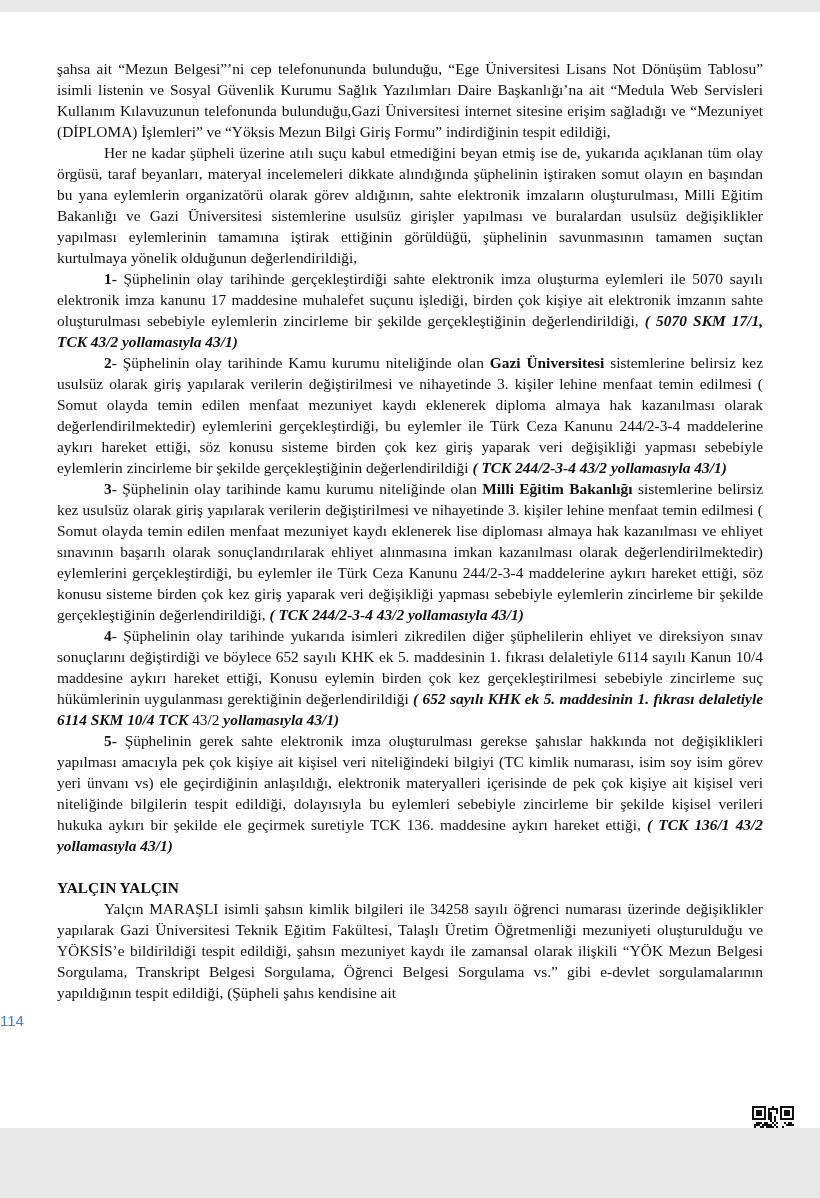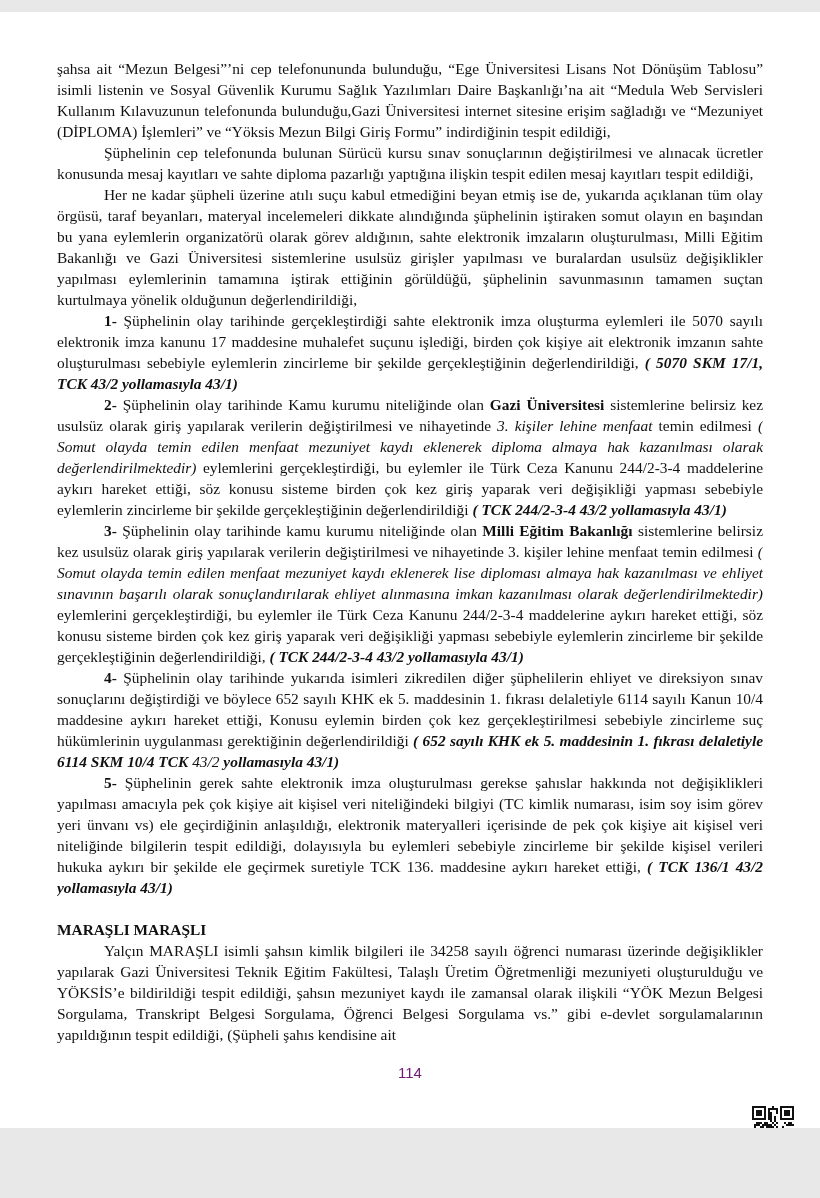"Şüphelinin cep telefonunda bulunan" div.para { html: <div><span>Şüphelinin cep telefonunda bulunan Sürücü kursu sınav sonuçlarının değiştirilmesi ve alınacak ücretler konusunda mesaj kayıtları ve sahte diploma pazarlığı yaptığına ilişkin tespit edilen mesaj kayıtları tespit edildiği,</span></div> -> none }
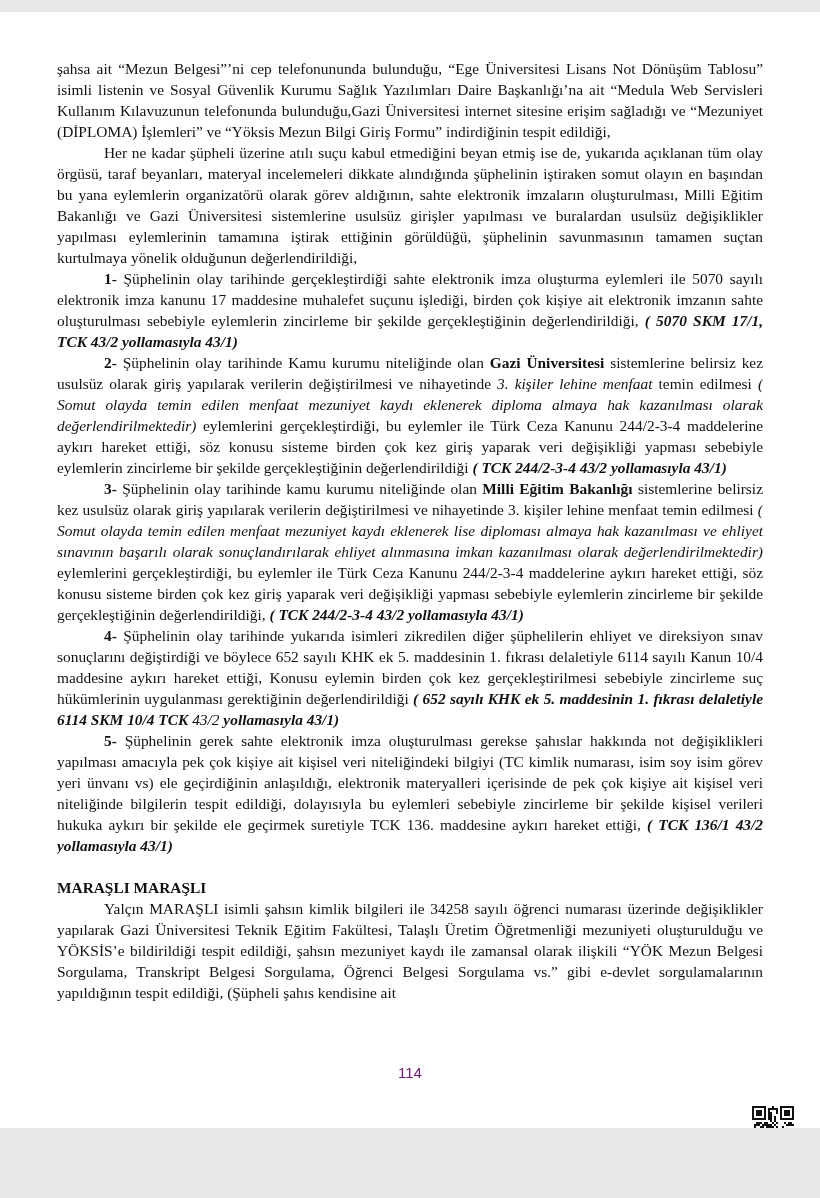"3. kişiler lehine menfaat" .seg-i { font-style: italic -> none }
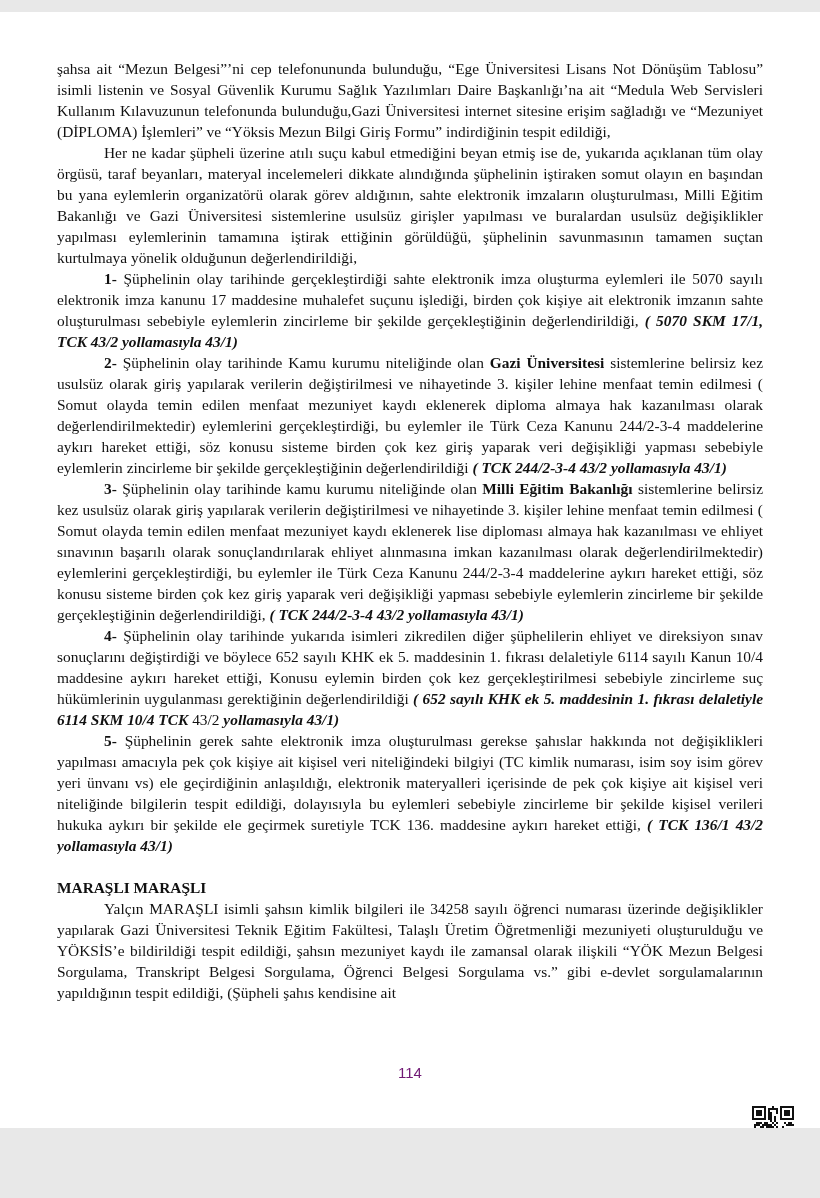"MARAŞLI MARAŞLI" span { text: MARAŞLI MARAŞLI -> YALÇIN YALÇIN }
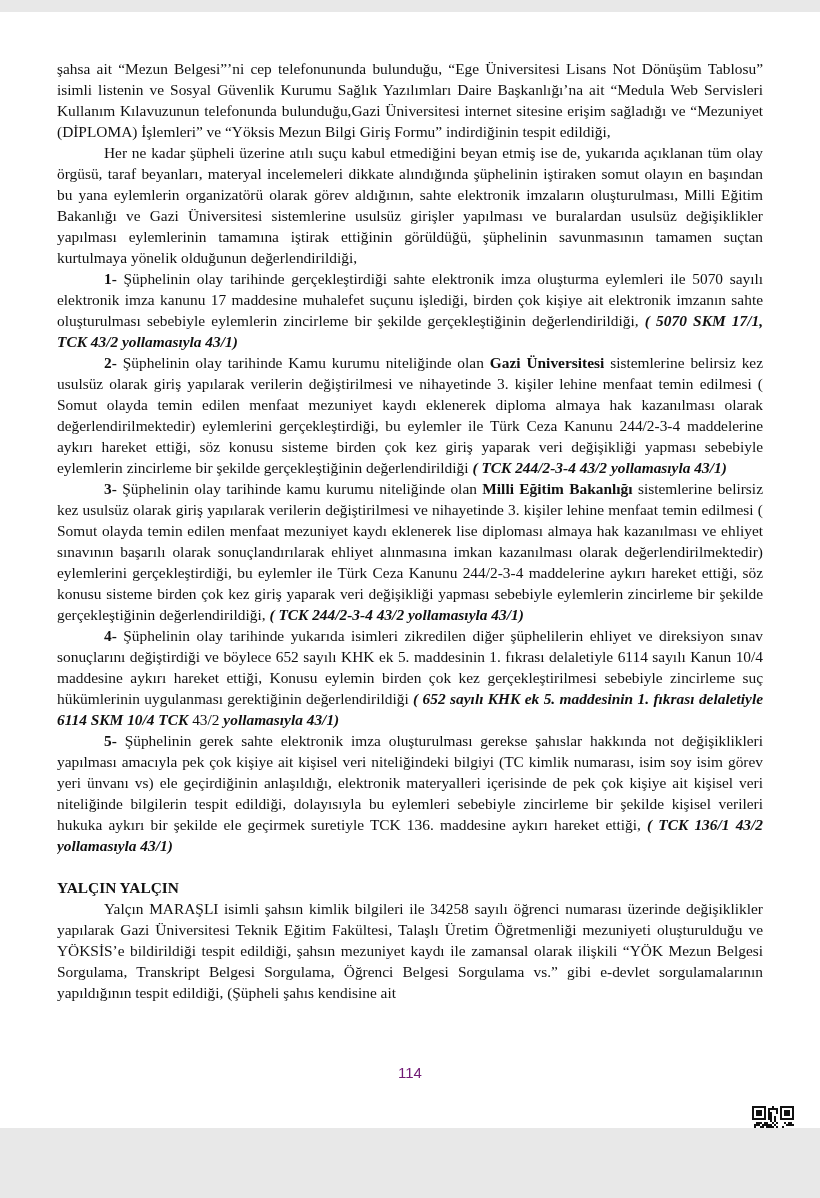"114" .page-number { color: #701a75 -> #3b82f6; text-align: center -> none; top: 1052px -> 1000px }
